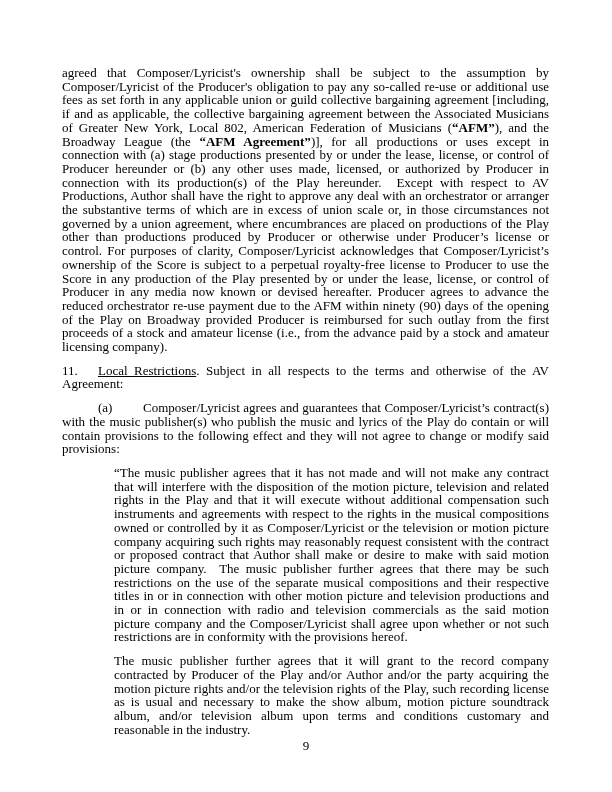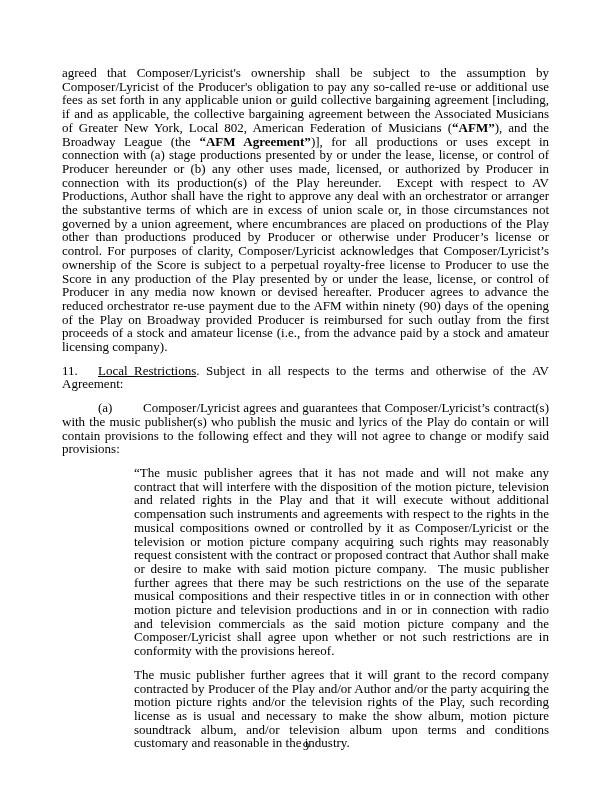"“The music publisher agrees that" .para.quote { margin-left: 72px -> 52px }
